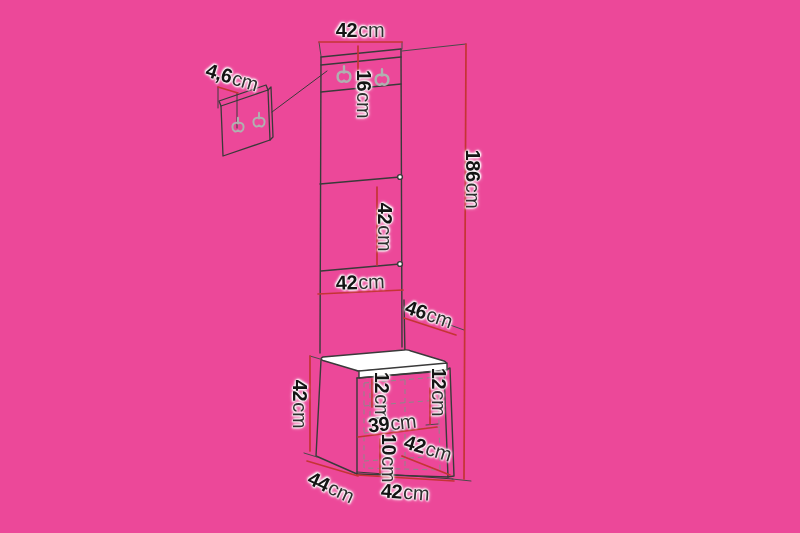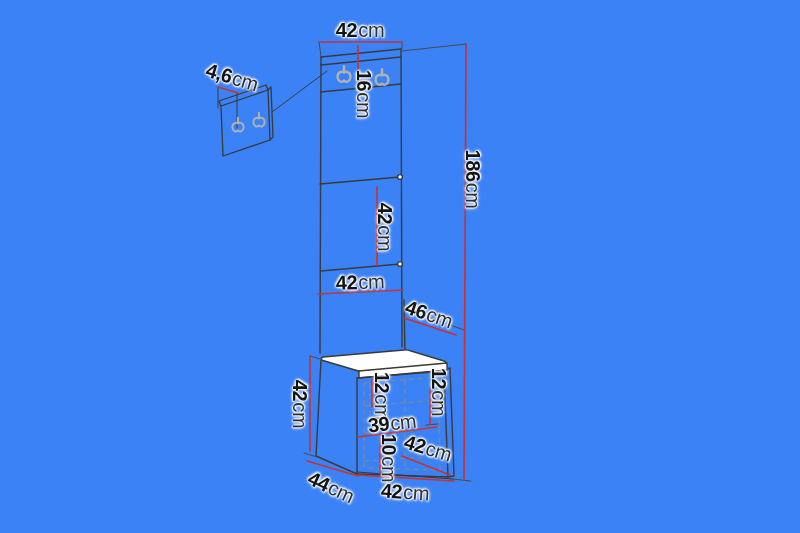"42cm" .stage { background: #3b82f6 -> #ec4899 }
